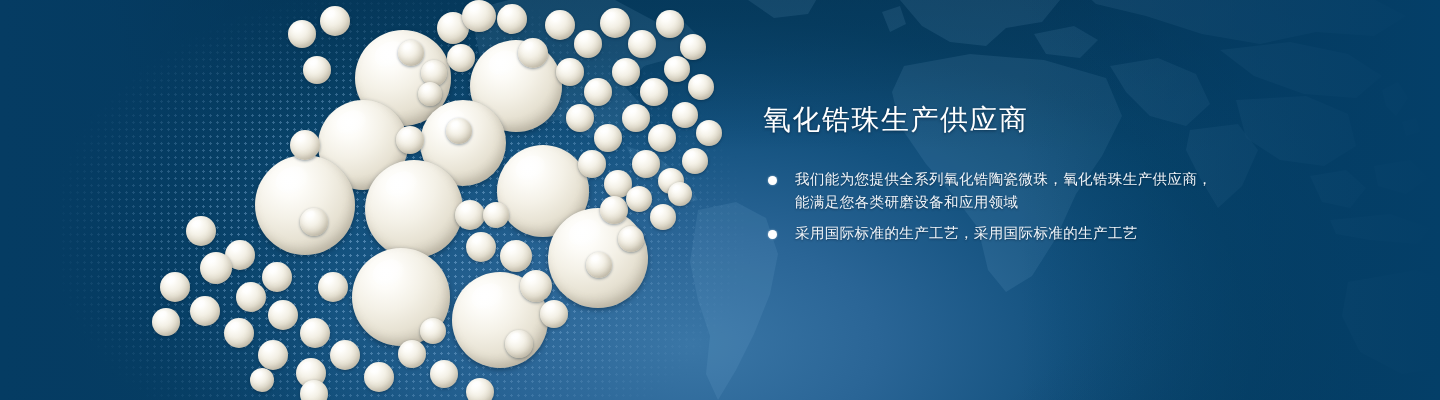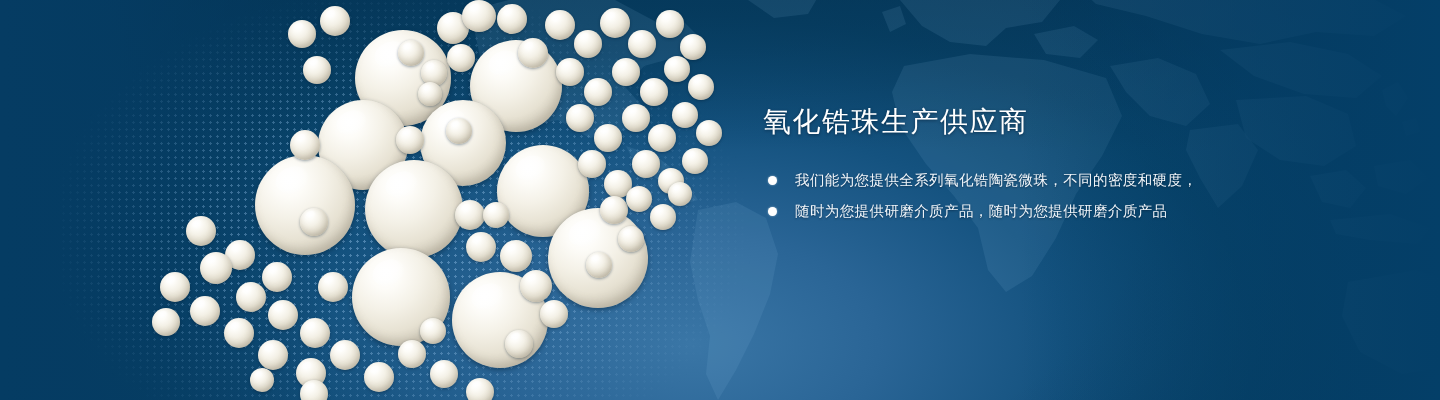"氧化锆珠生产供应商" #banner { font-family: Liberation Sans, sans-serif -> Liberation Mono, monospace }
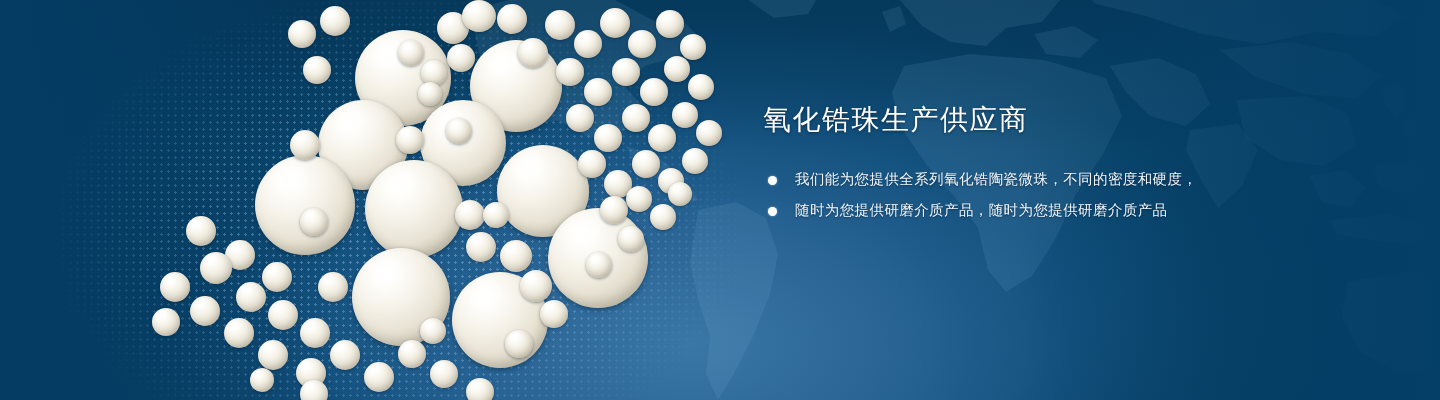"我们能为您提供全系列氧化锆陶瓷微珠，不同的密度和硬度，" span.bline { text: 不同的密度和硬度 -> 氧化锆珠生产供应商 }
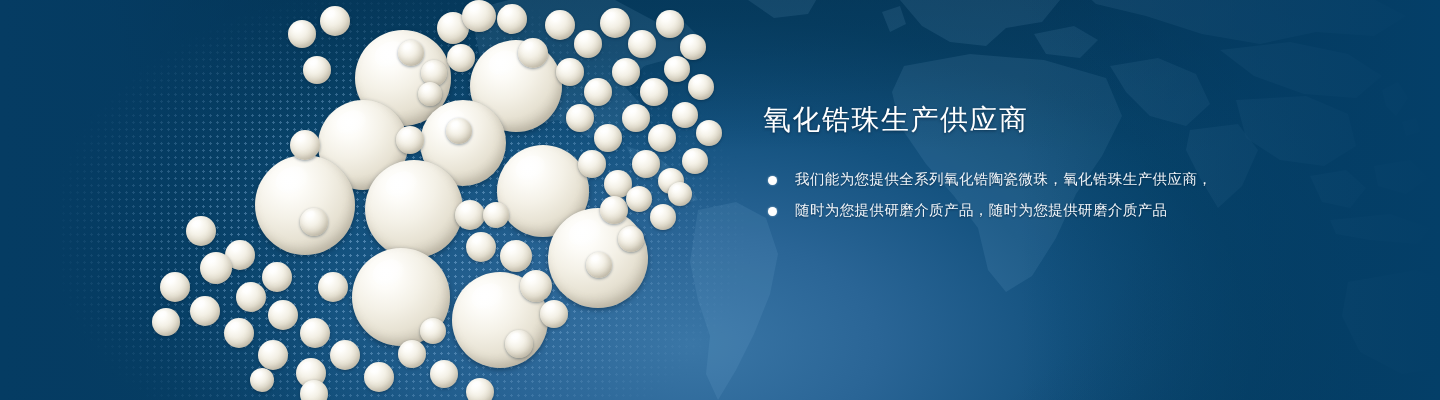"能满足您各类研磨设备和应用领域" span.bline { html: none -> <span>能满足您各类研磨设备和应用领域</span> }
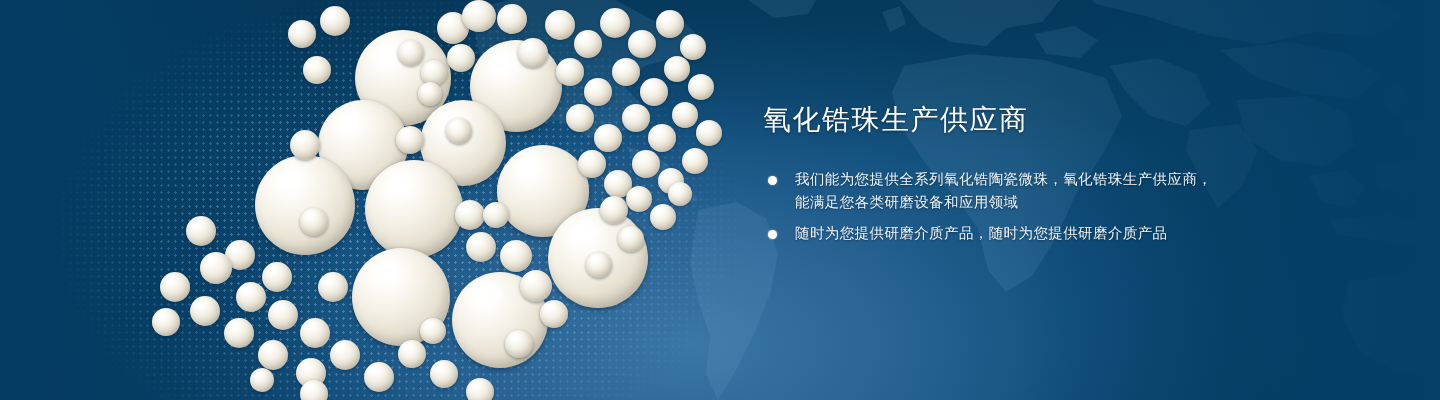"随时为您提供研磨介质产品，随时为您提供研磨介质产品" span.bline { text: 随时为您提供研磨介质产品，随时为您提供研磨介质产品 -> 采用国际标准的生产工艺，采用国际标准的生产工艺 }
